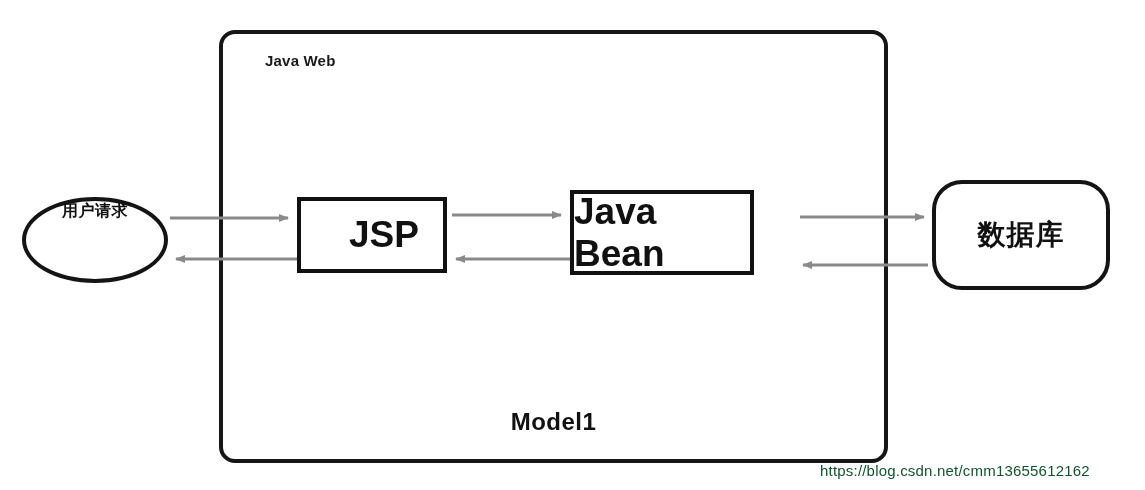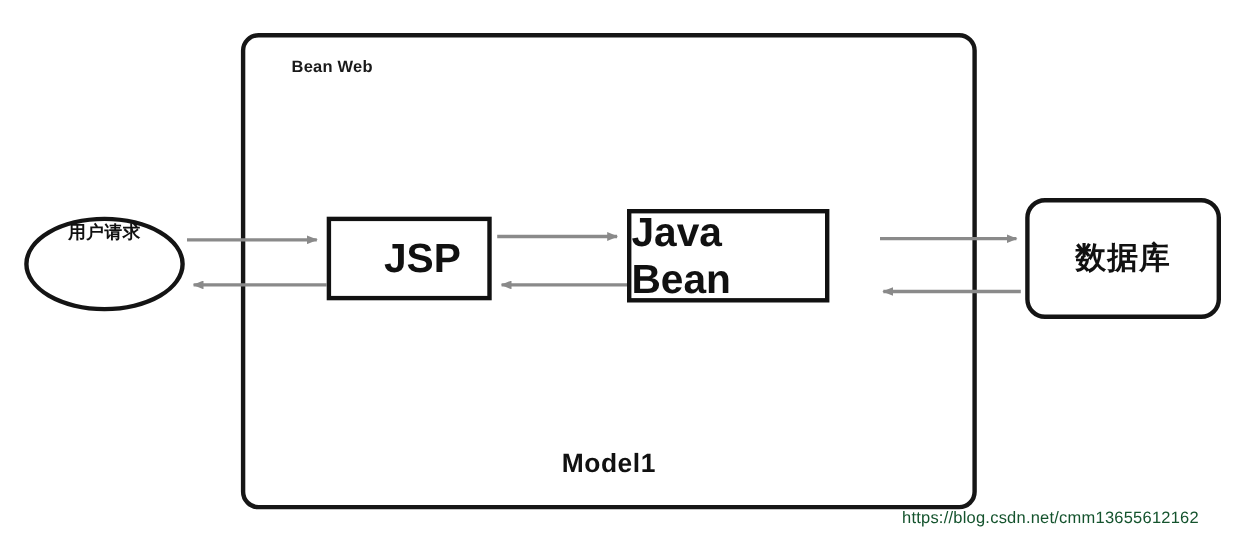"Bean Web" div.container-label { text: Bean -> Java }
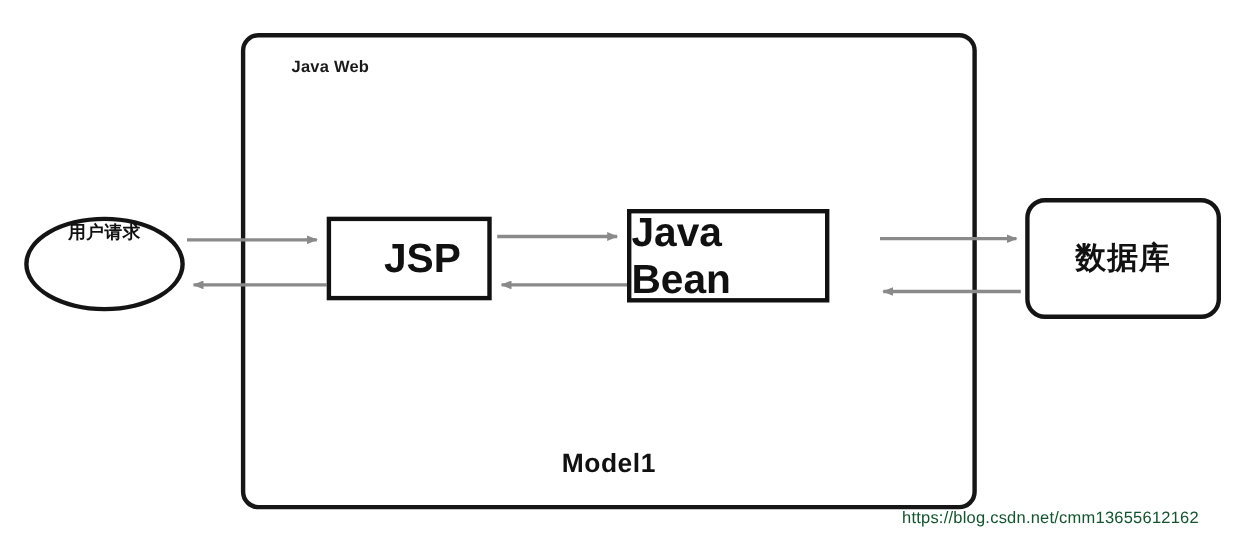"数据库" .db-node { border-radius: 18px -> 30px }
